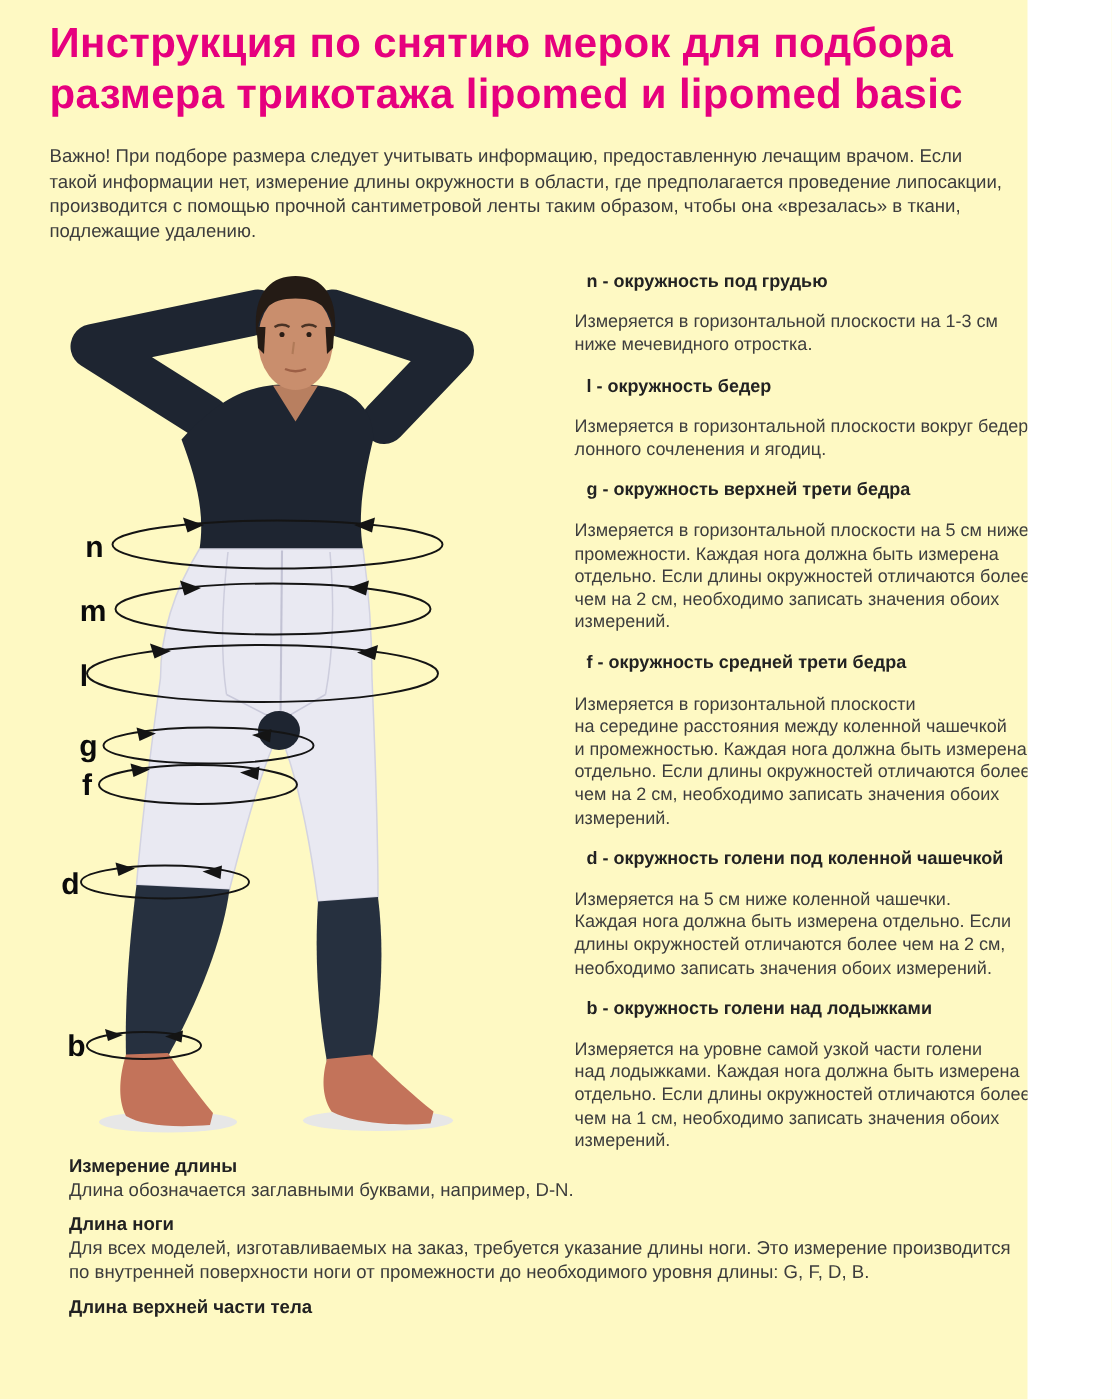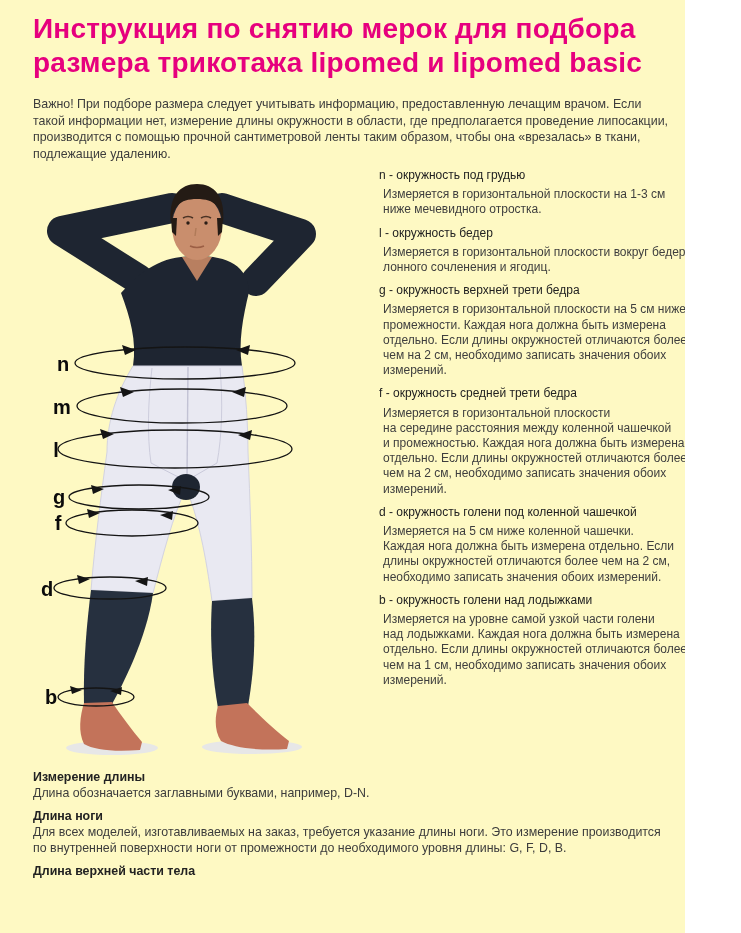"n - окружность под грудью" .m-head { font-weight: normal -> bold; margin: 0 -> 12px }
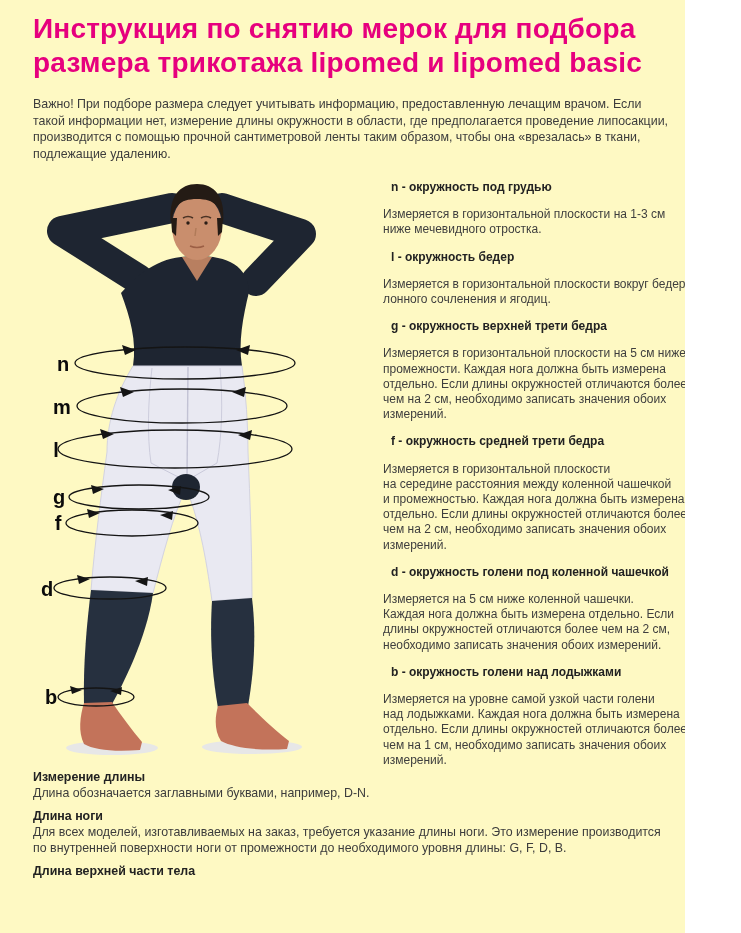"Измерение длины" .l-section { margin: 0 0 7px 0 -> 0 0 7px 13px }
